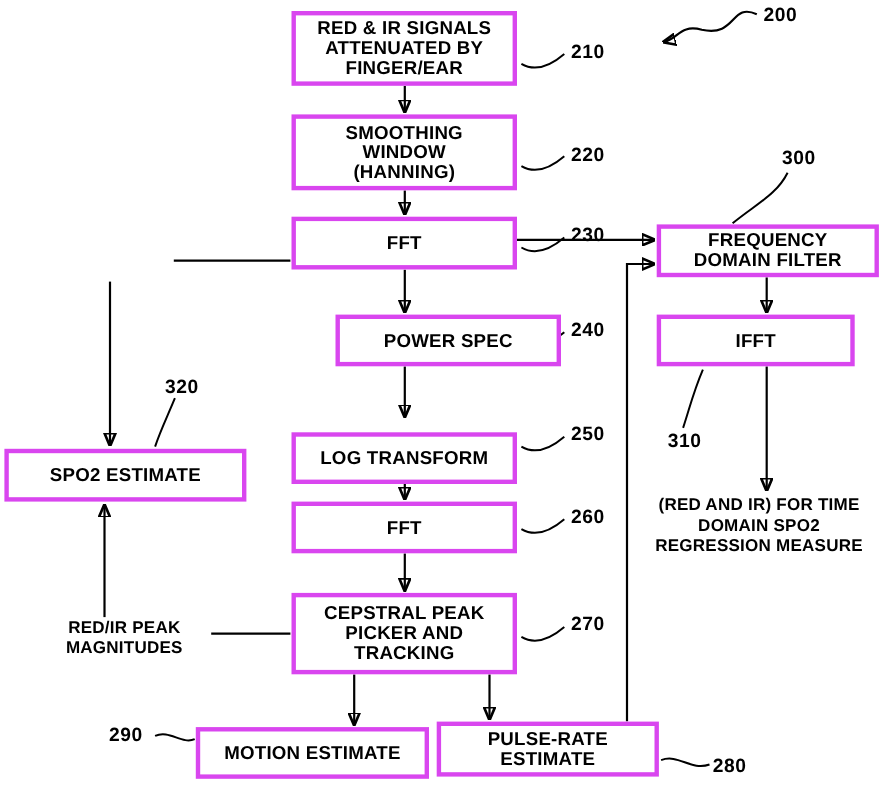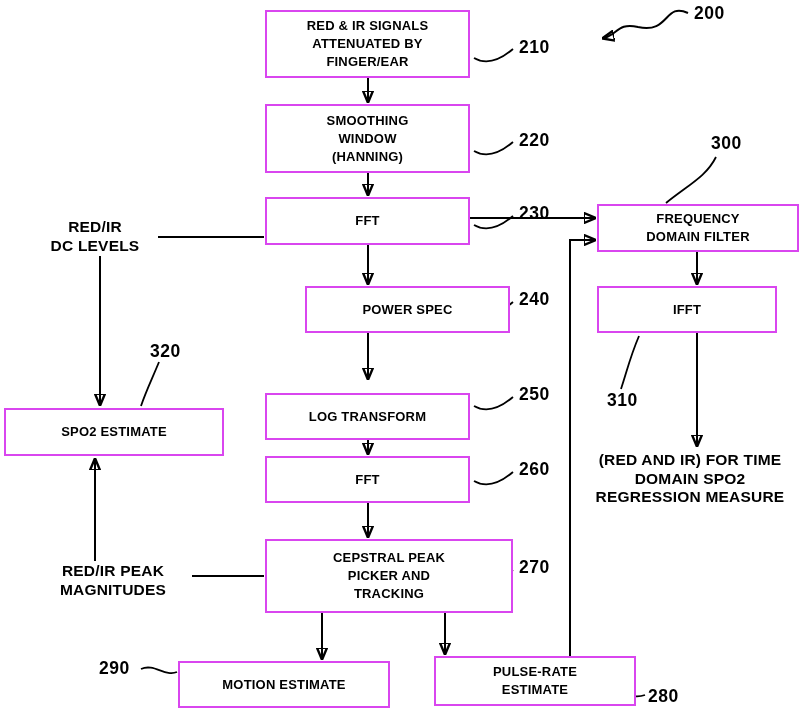"RED & IR SIGNALS" .box { border: 2px solid #d946ef -> 4px solid #d946ef; font-size: 13px -> 17px }
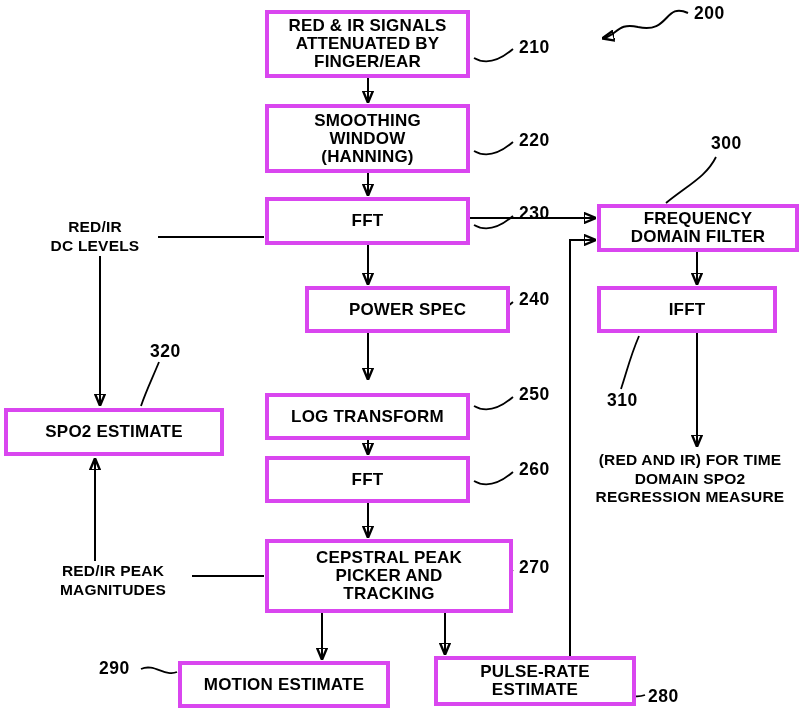"RED/IR" div.note { html: <div> <span>RED/IR</span> <span>DC LEVELS</span> </div> -> none }
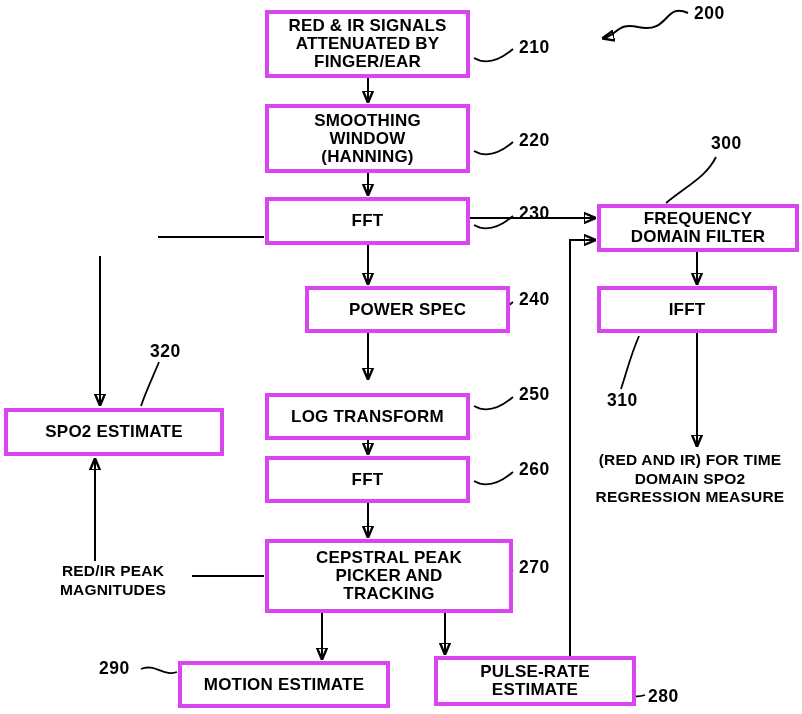"CEPSTRAL PEAK" div.box { width: 248px -> 205px }
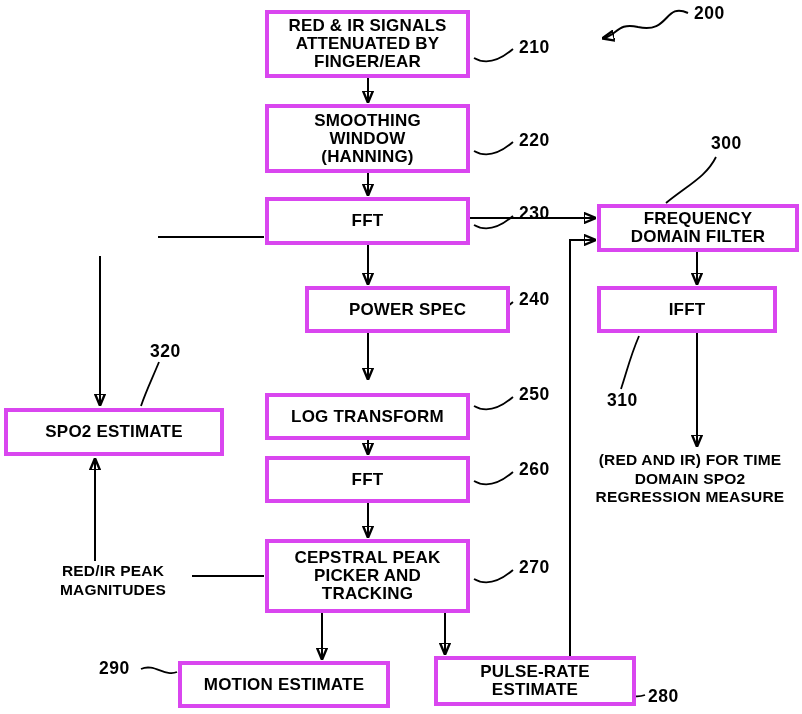"PULSE-RATE" div.box { margin-left: 37px -> none }
